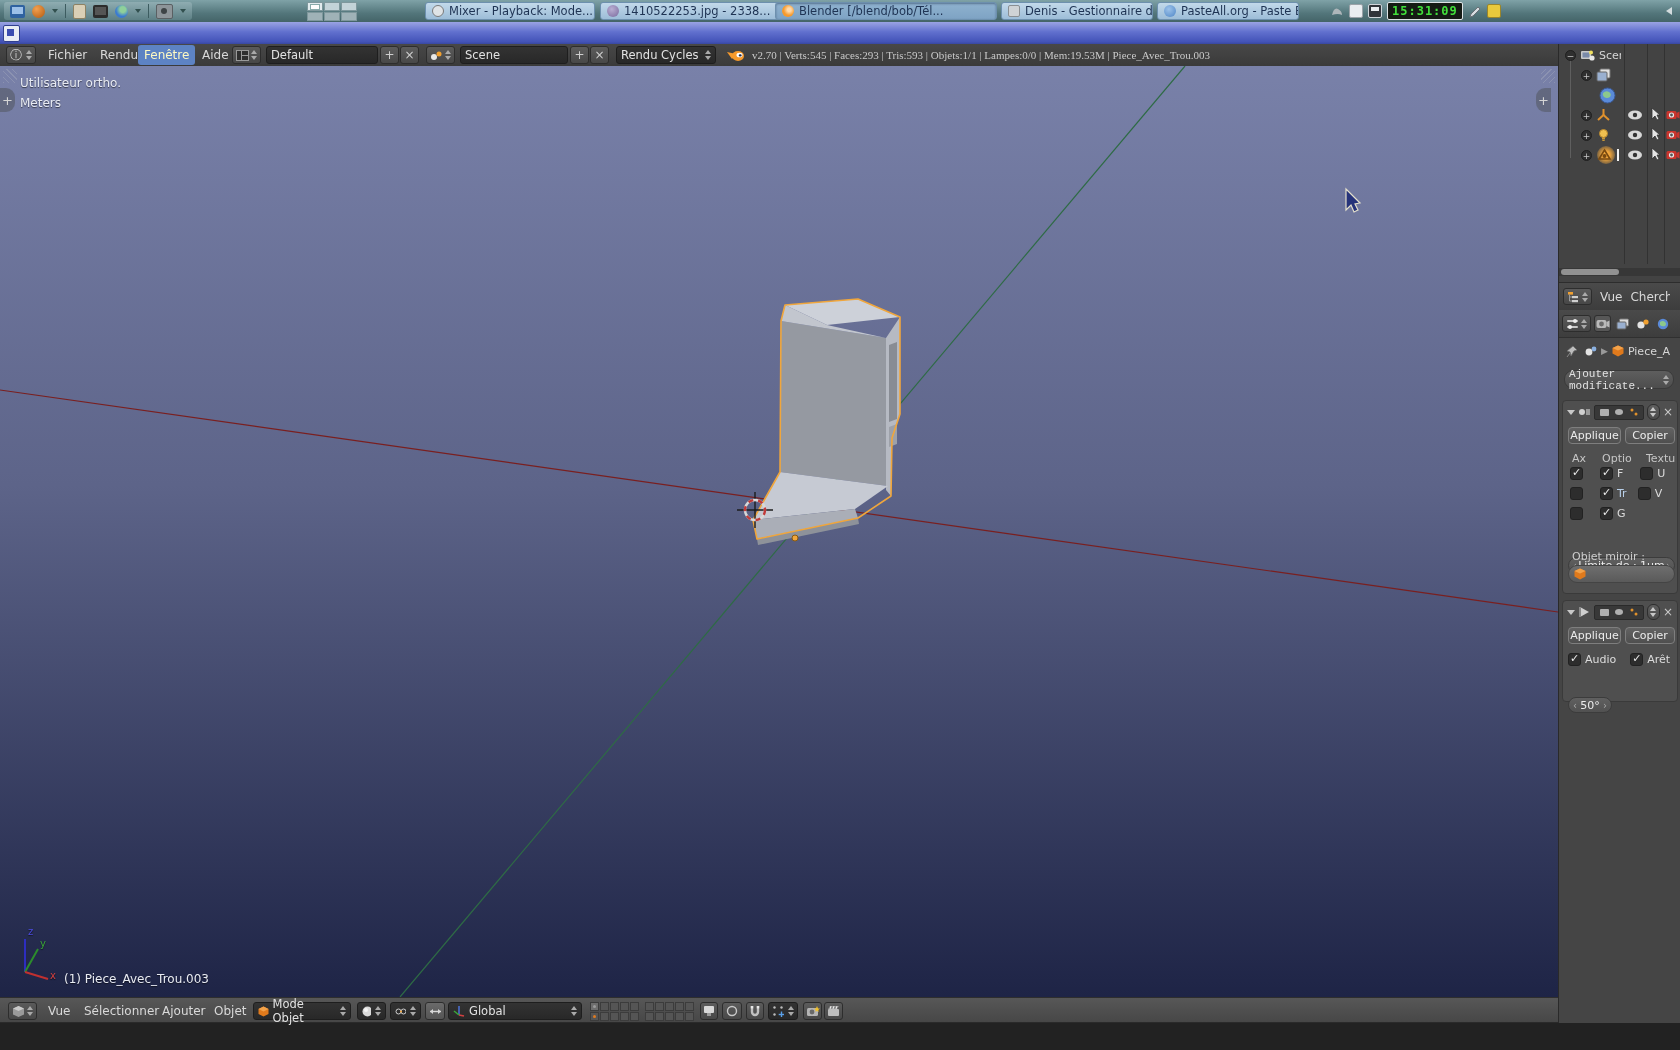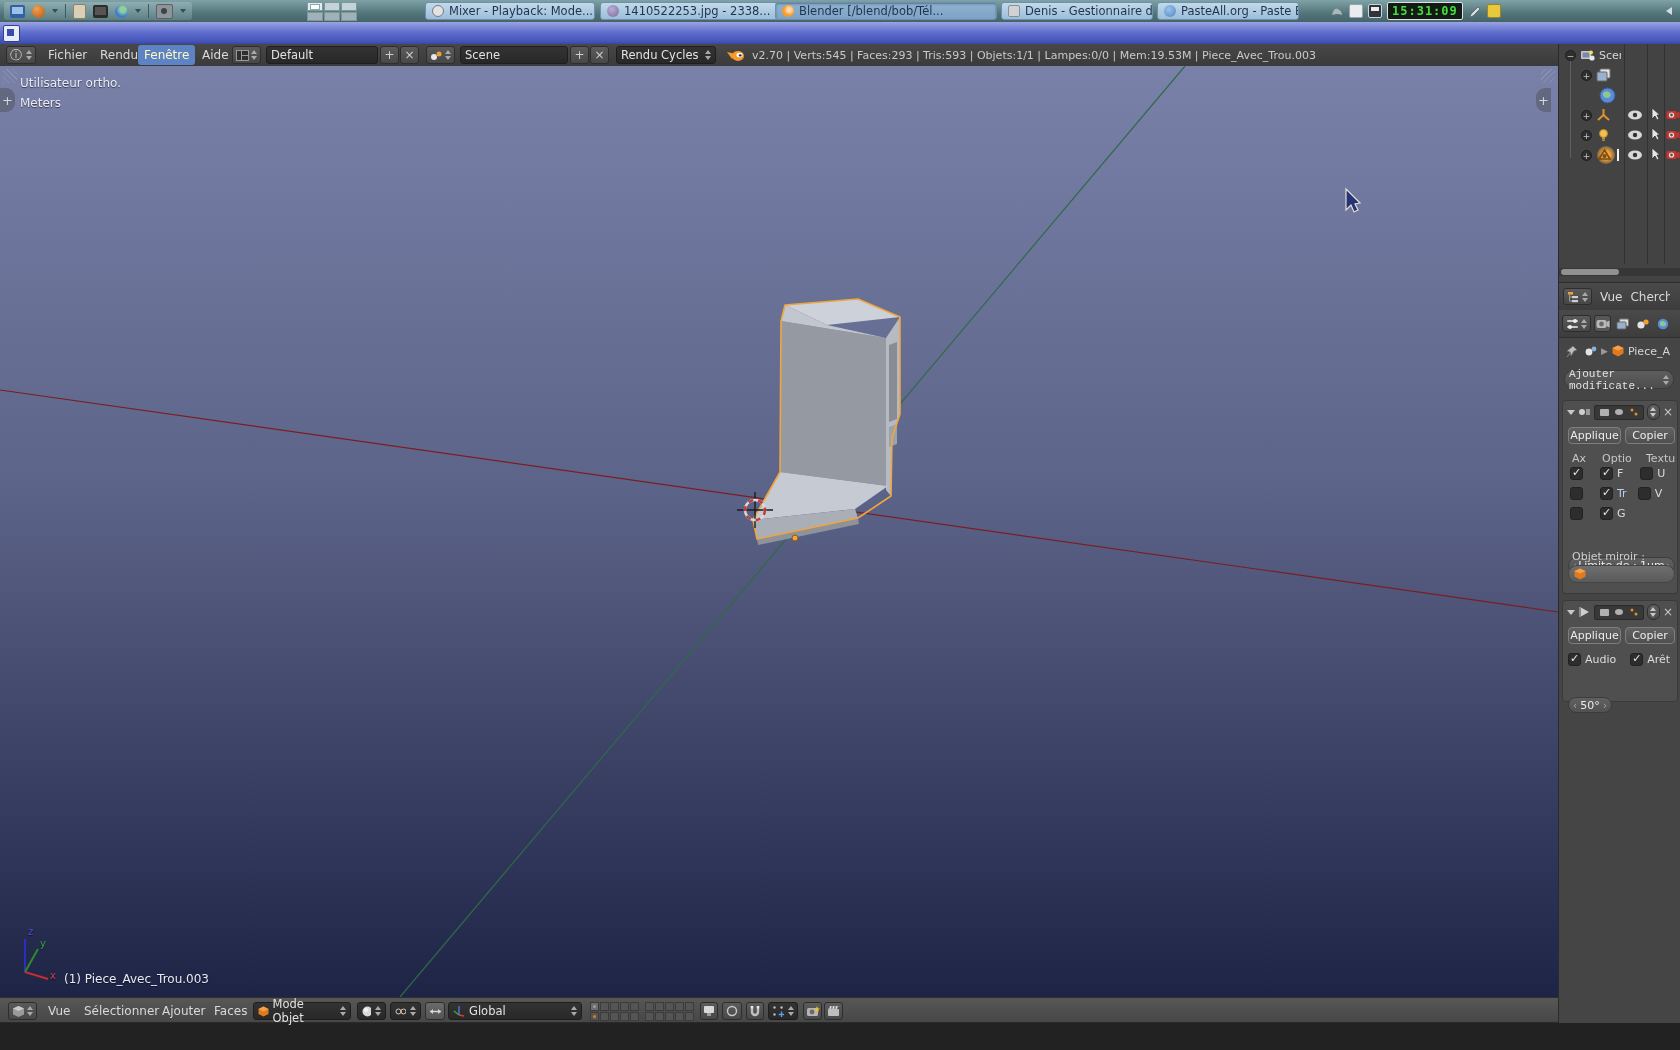"v2.70 | Verts:545 | Faces:293" .stats { font-family: none -> Liberation Serif, serif }
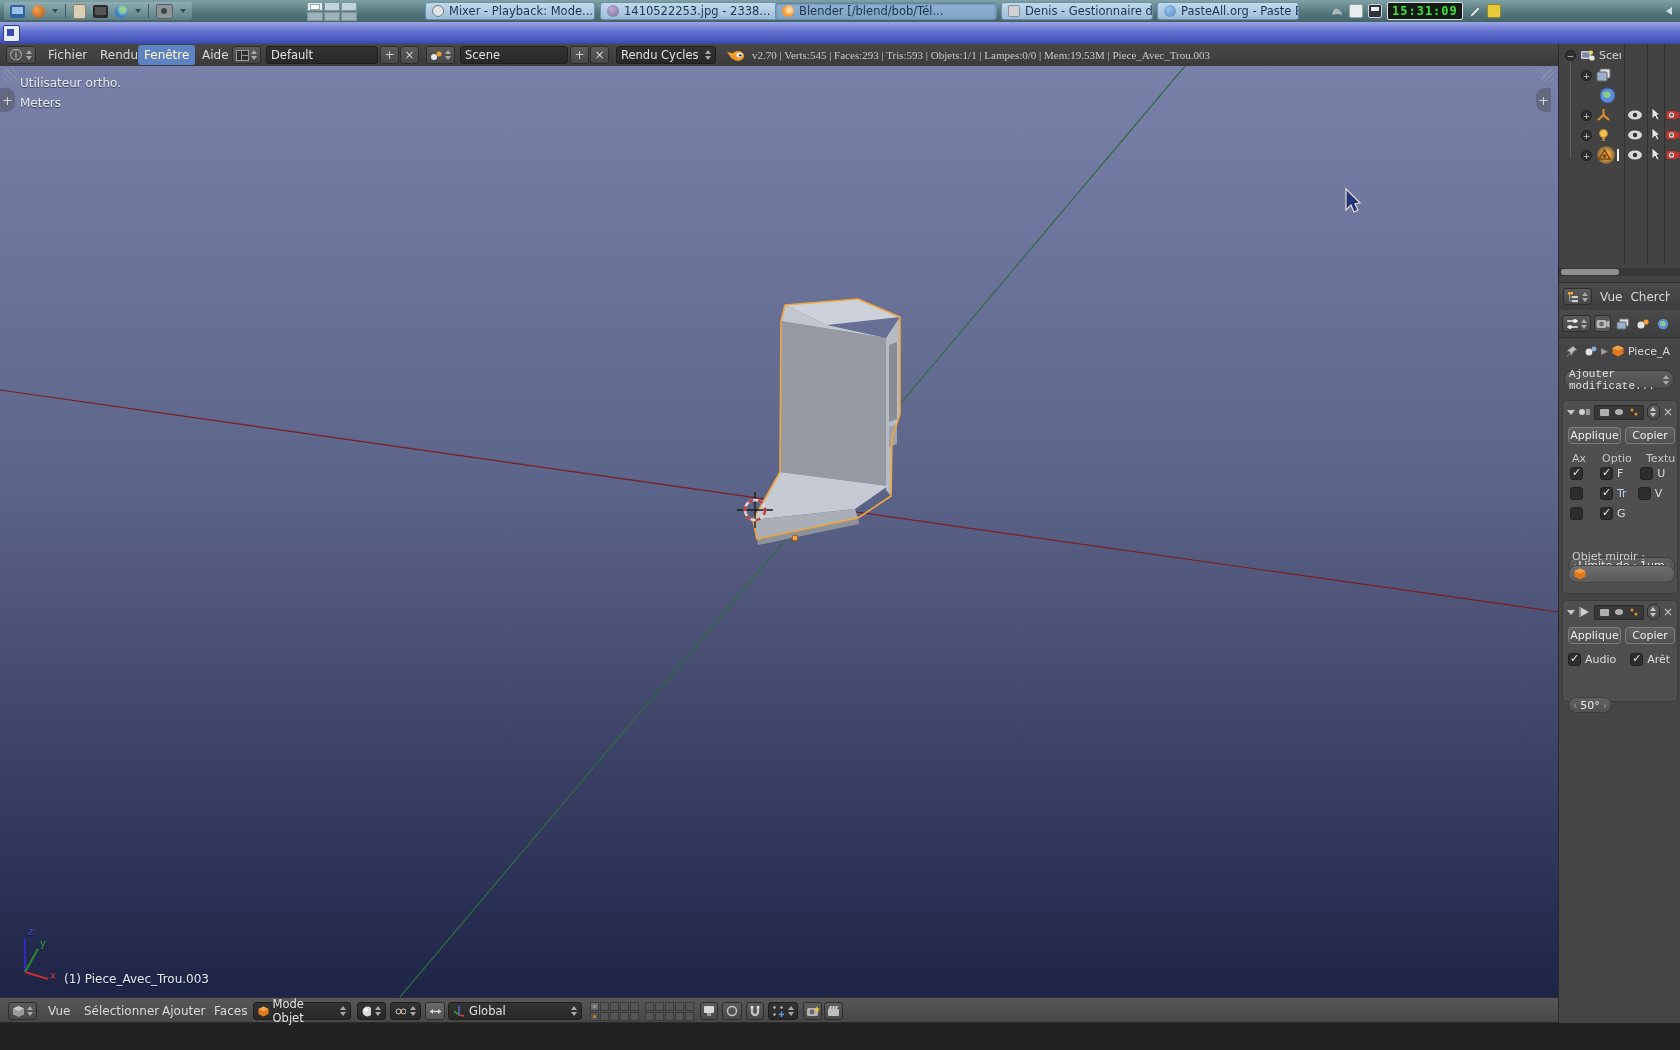"Faces" span.menulbl { text: Faces -> Objet }
